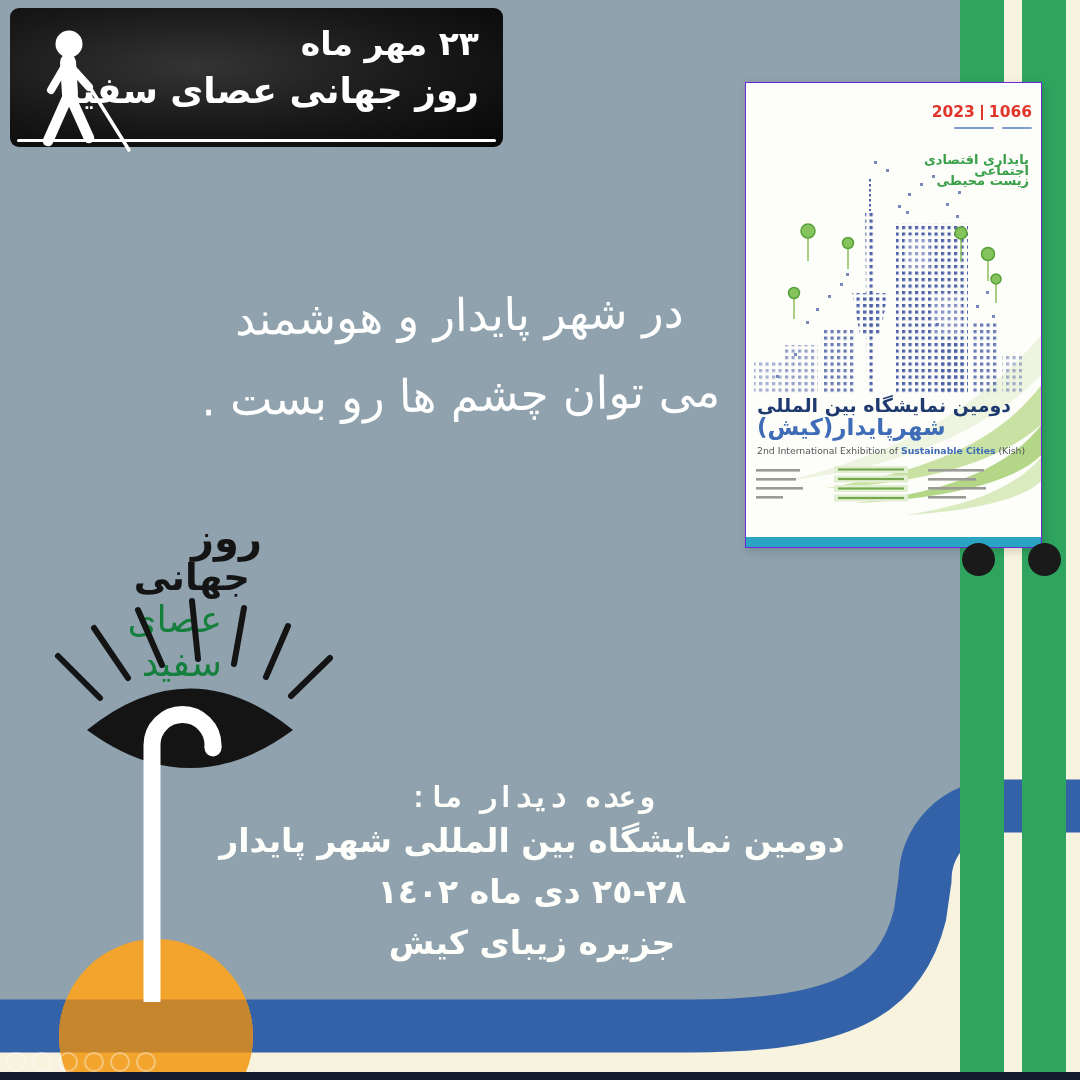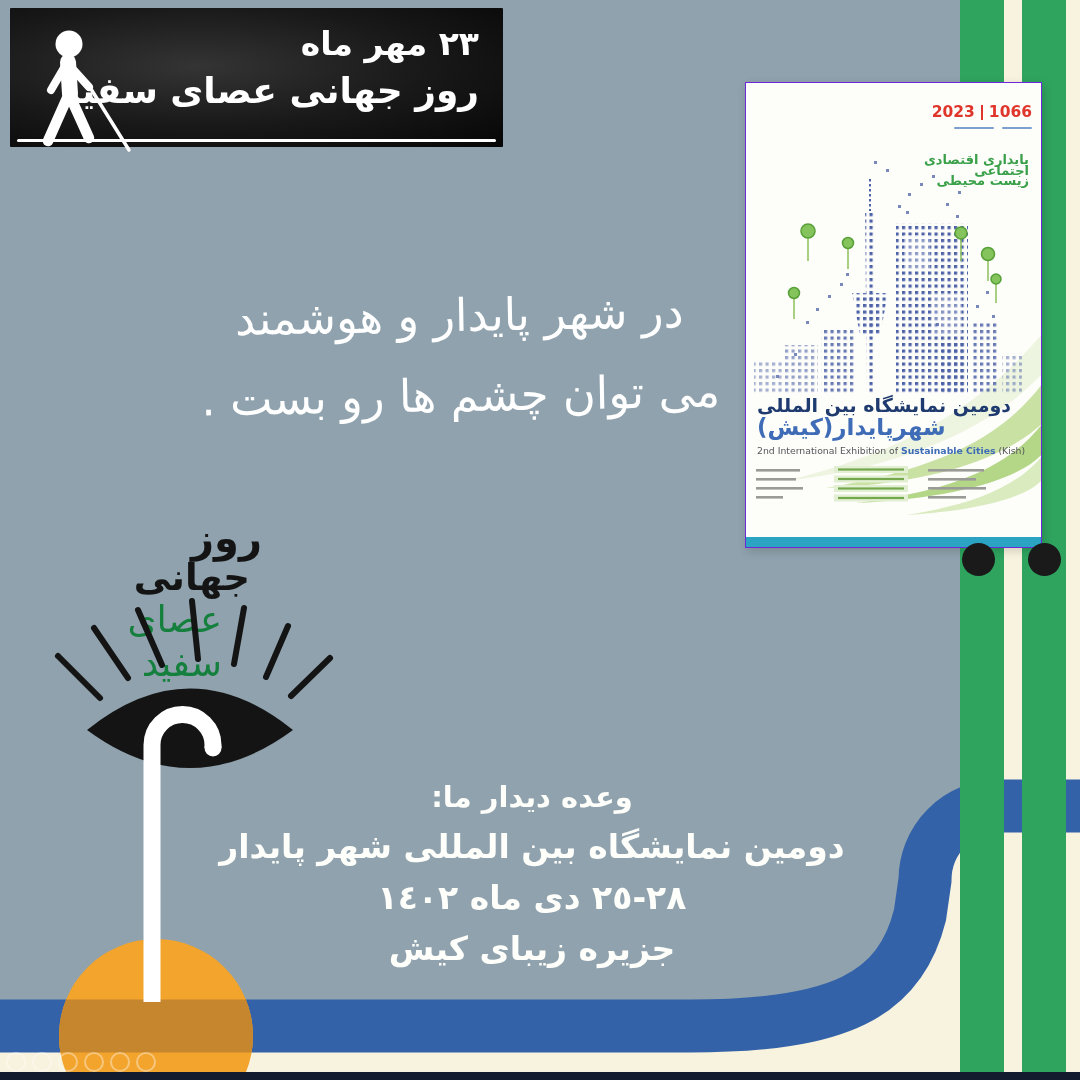"٢٣ مهر ماه" .banner { border-radius: 1px -> 9px }
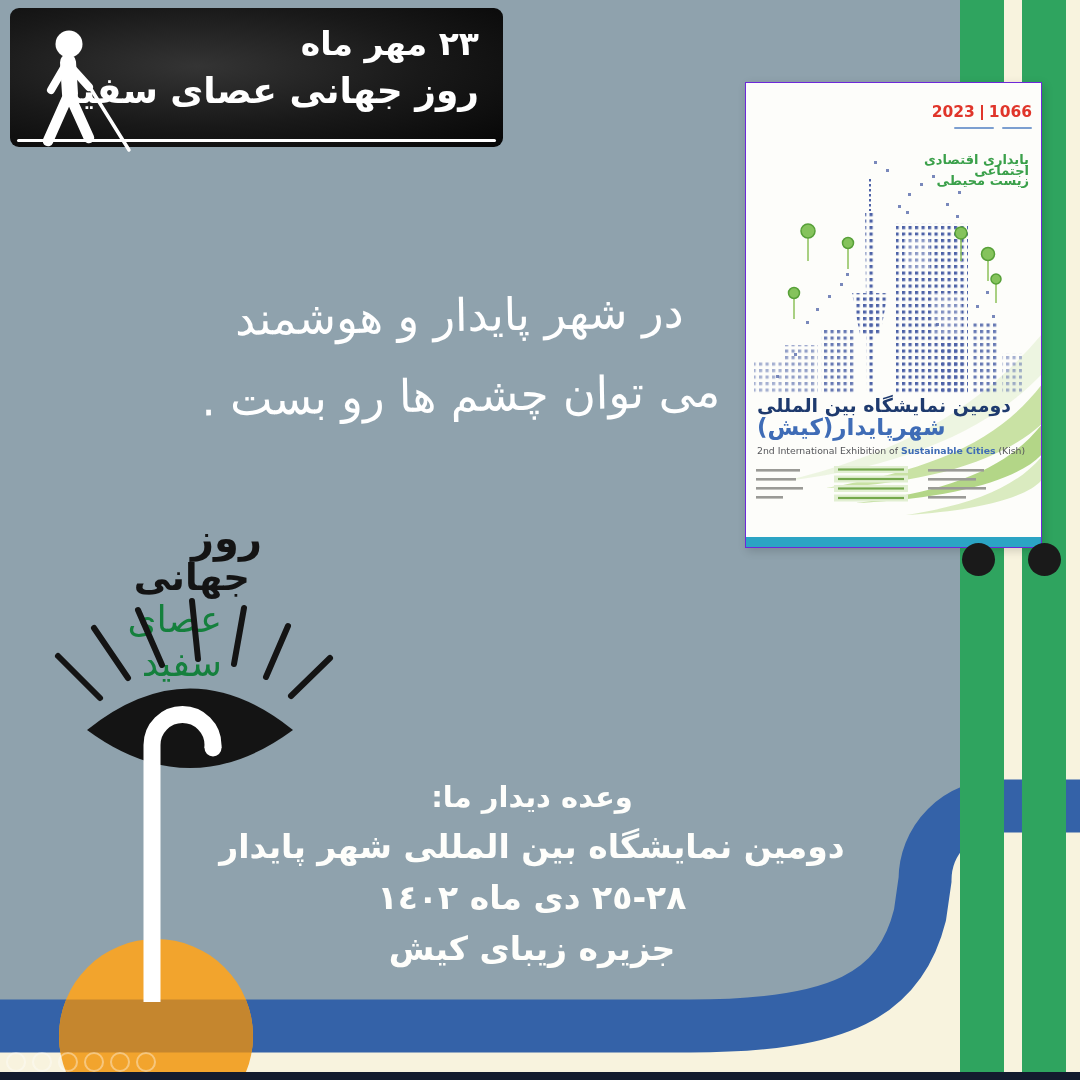"وعده دیدار ما:" .footer .f1 { font-family: none -> Liberation Mono, monospace; margin-bottom: 13px -> 5px }
